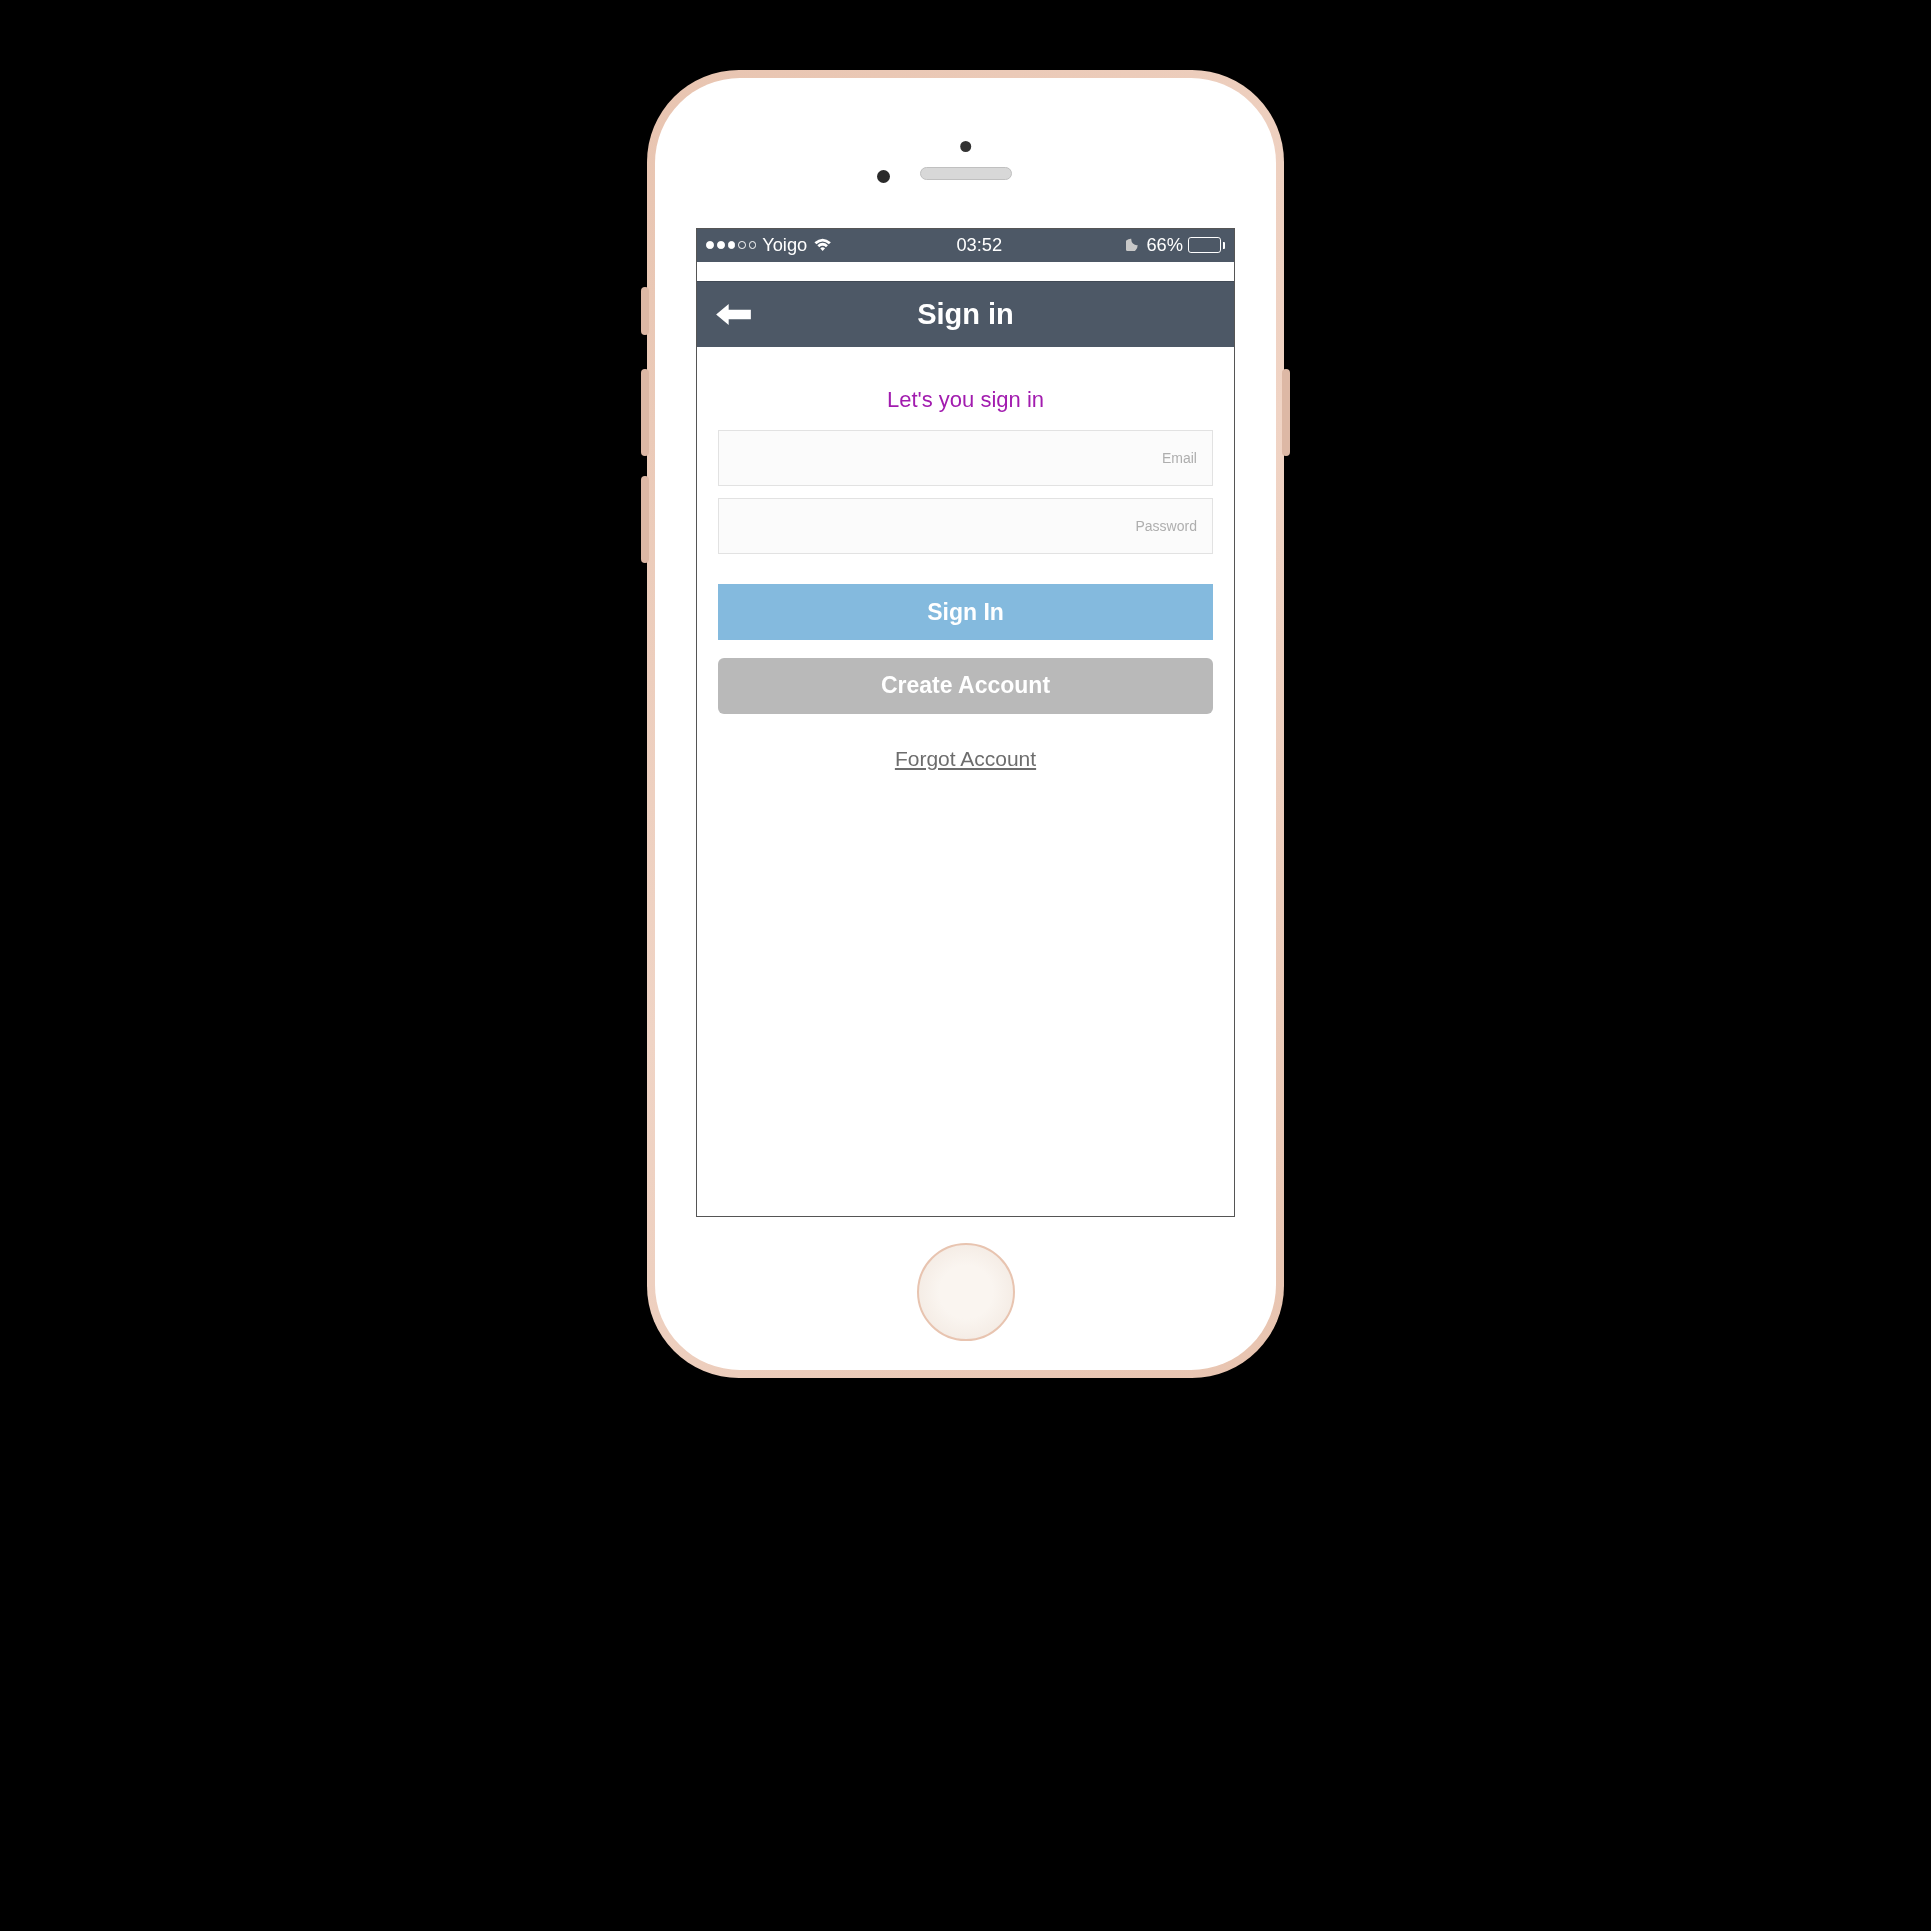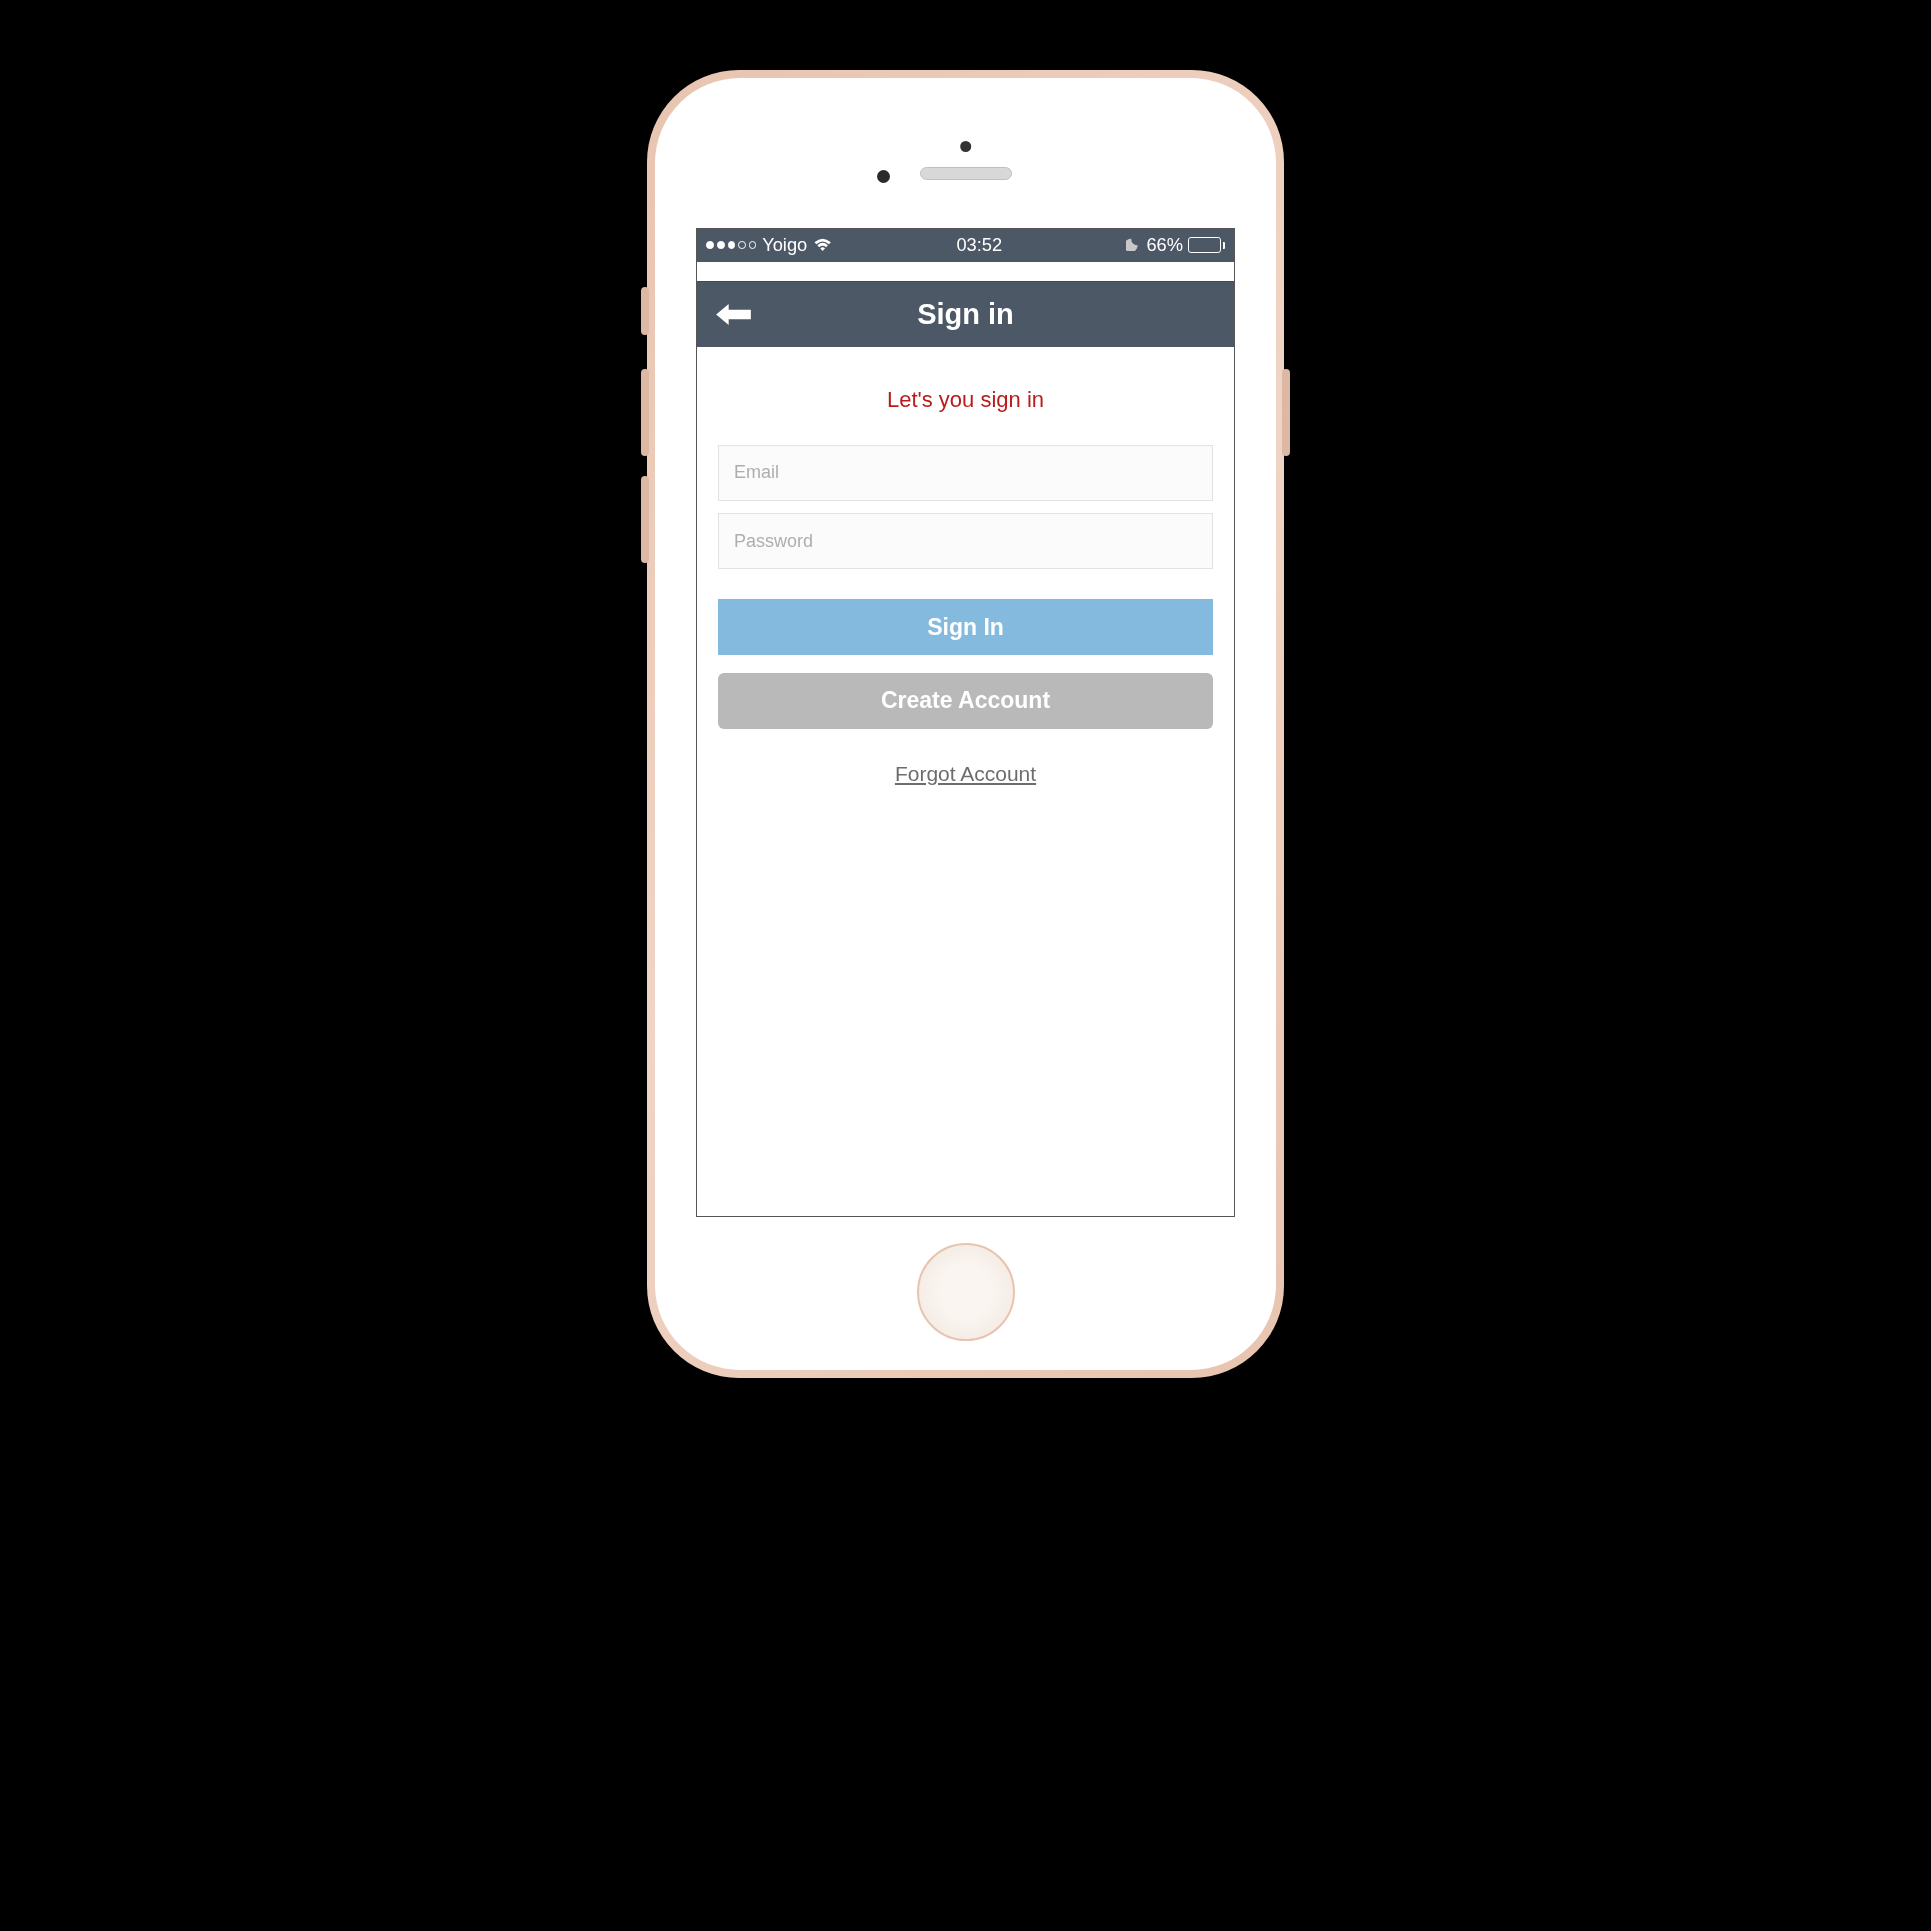"Let's you sign in" .subtitle { color: #b91c1c -> #a21caf; margin-bottom: 32px -> 17px }
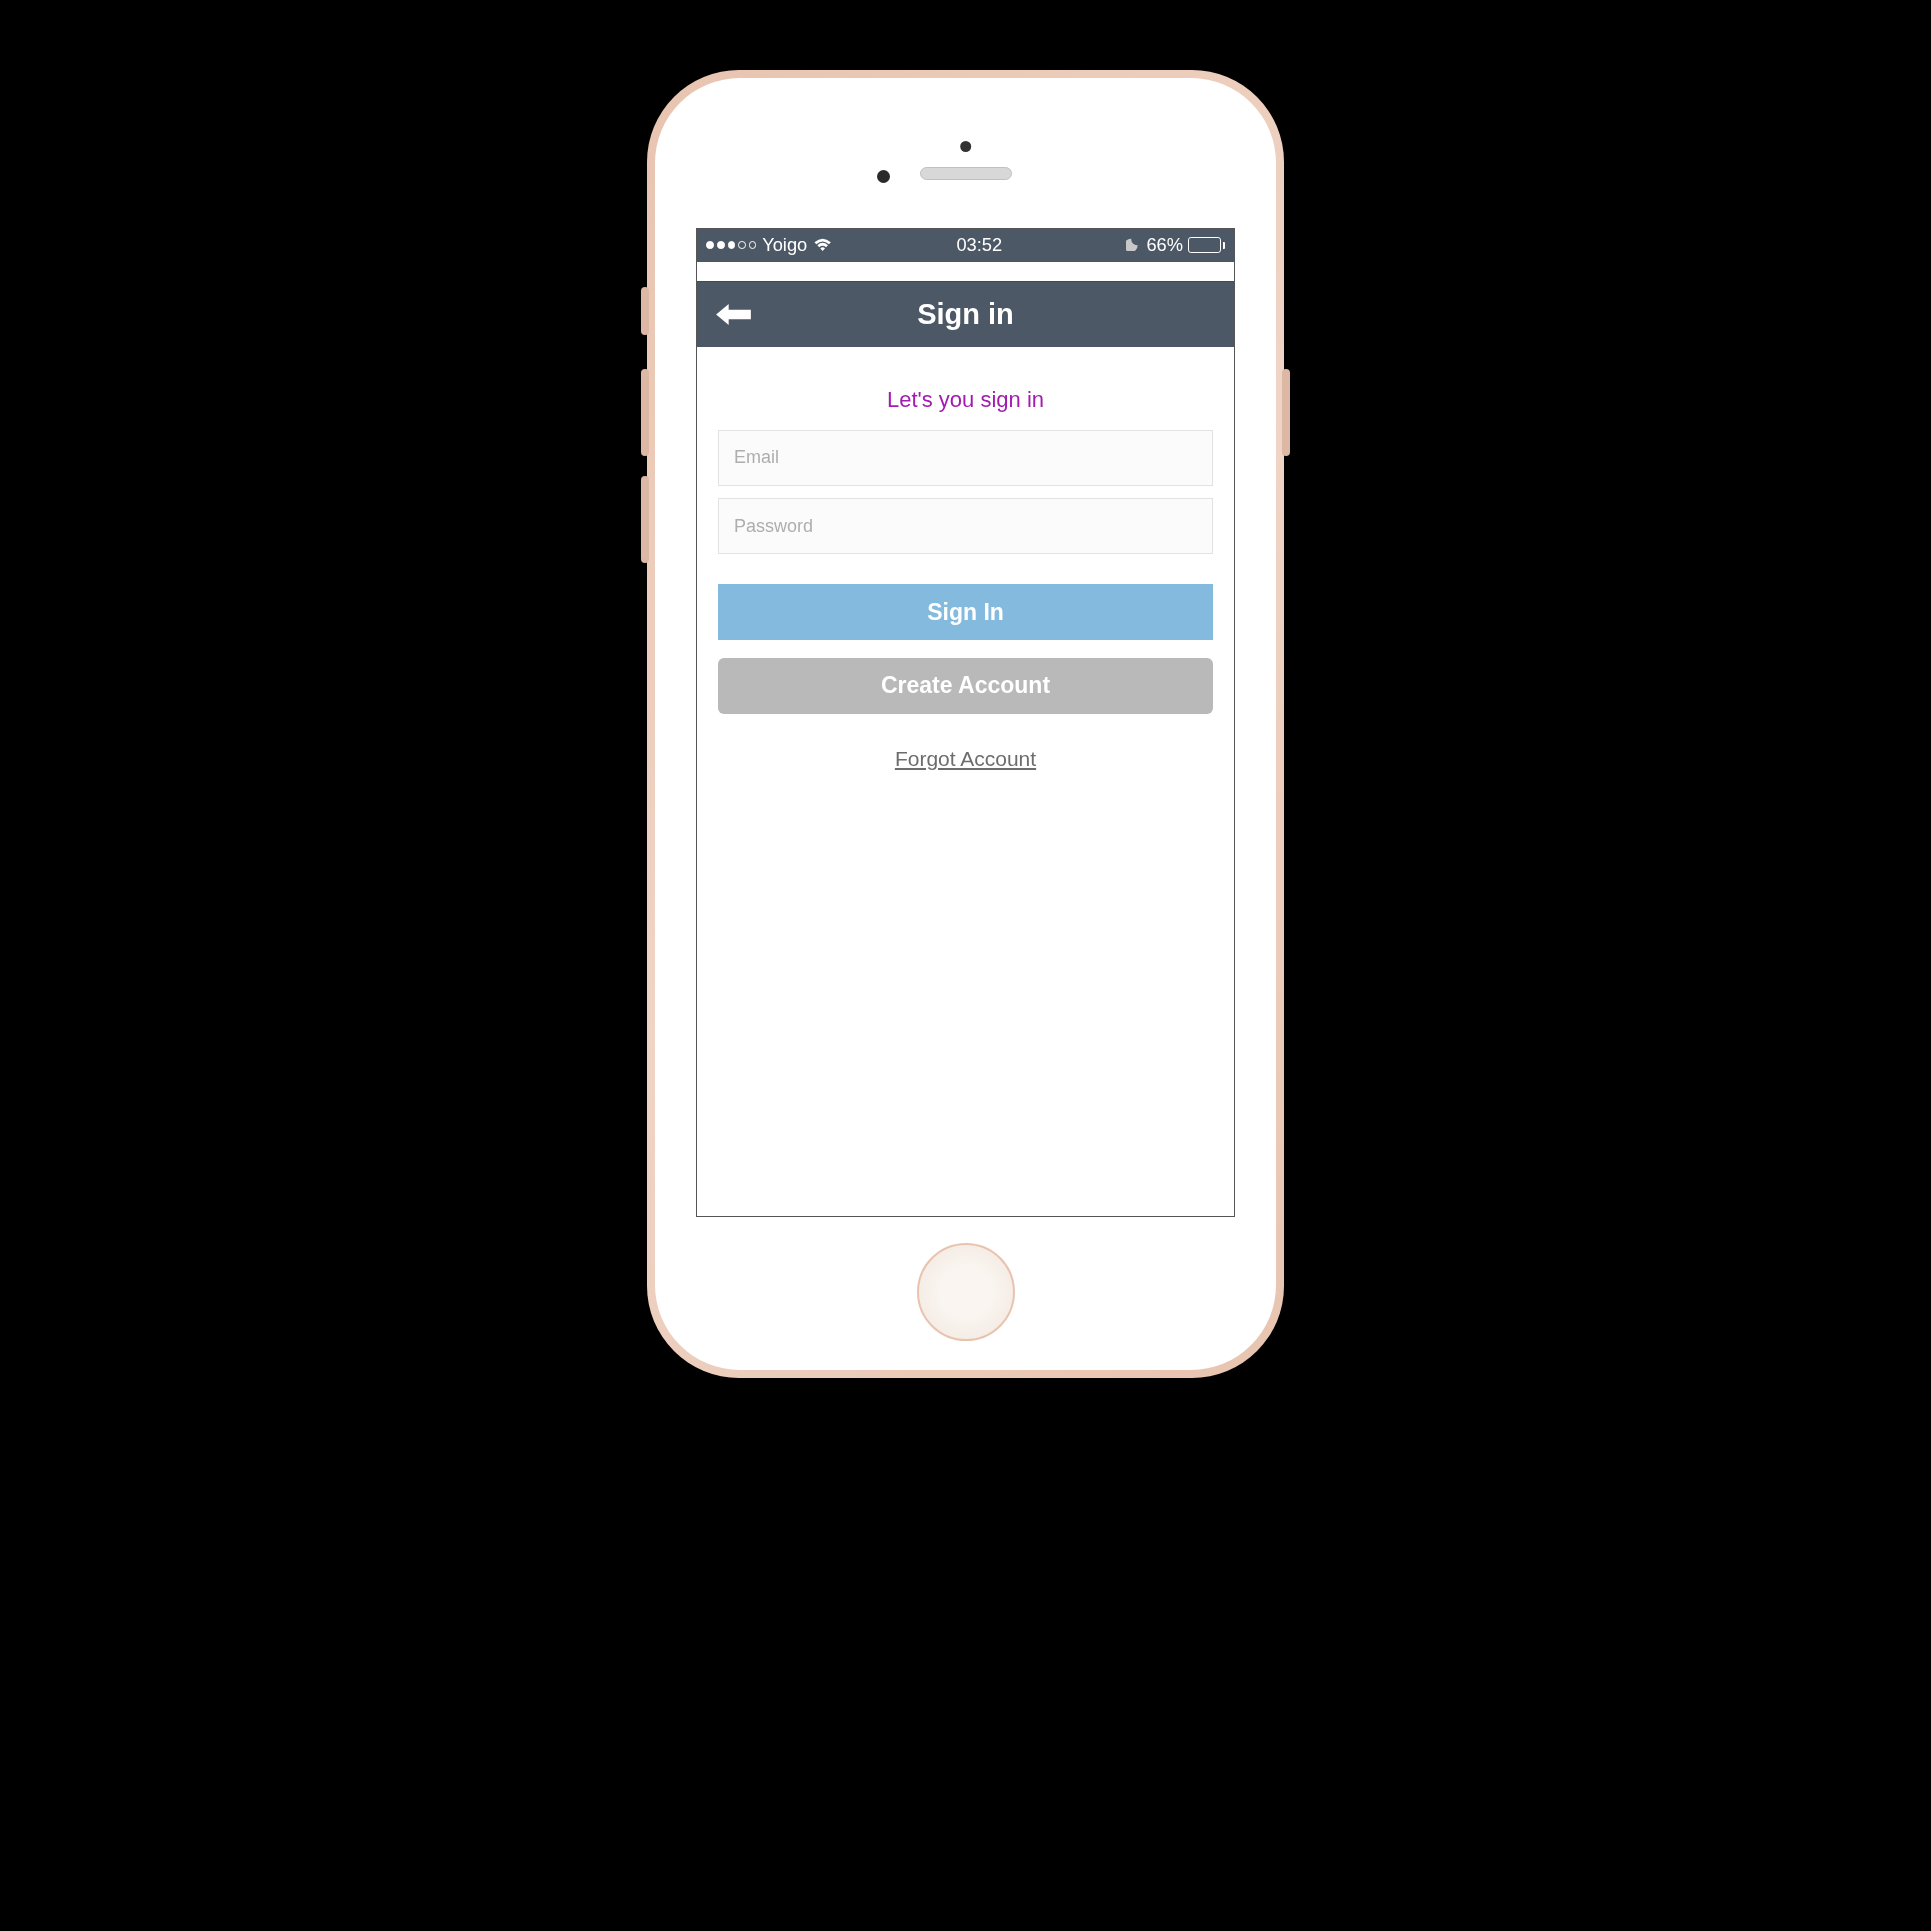"Email" .input { font-size: 18px -> 14px; text-align: none -> right }
